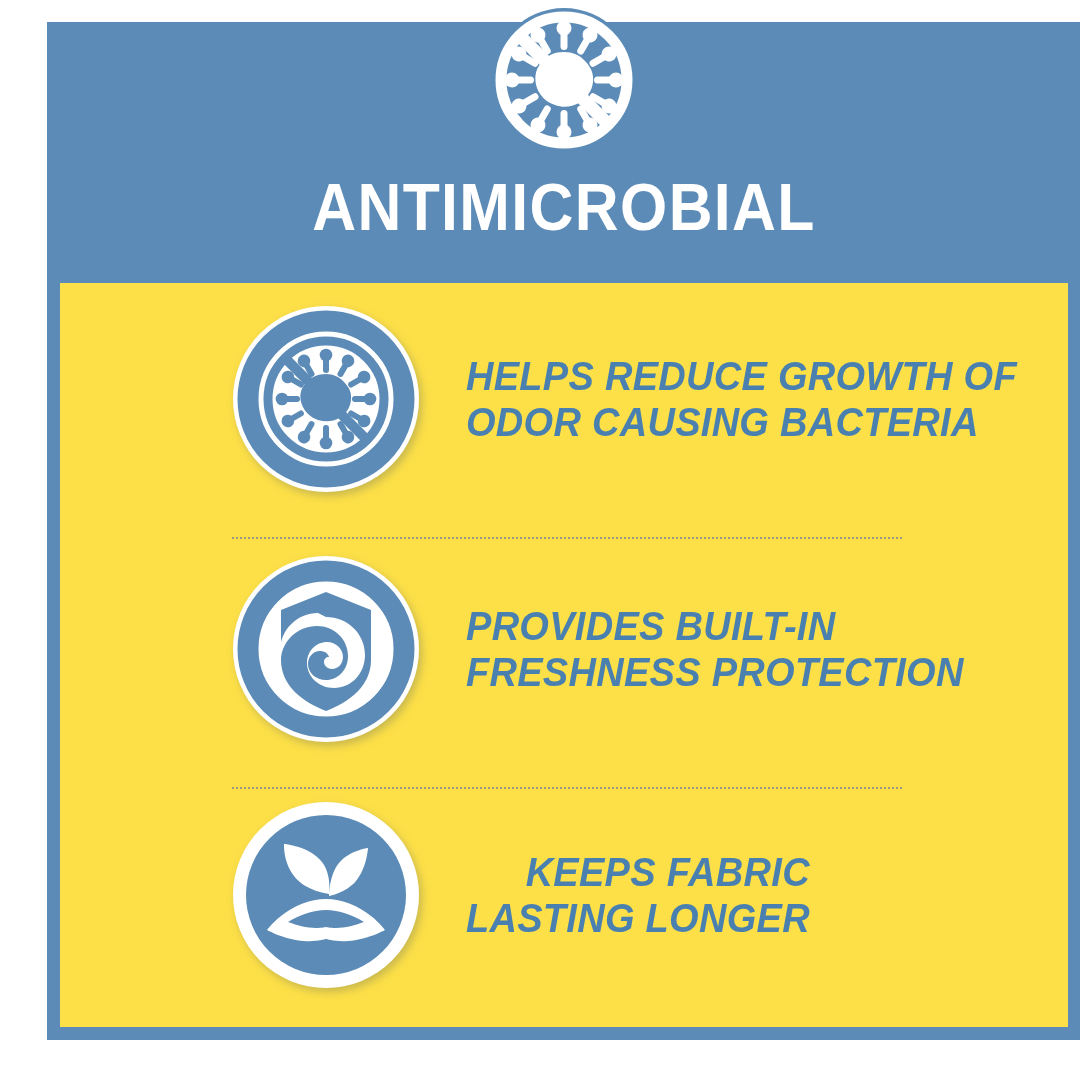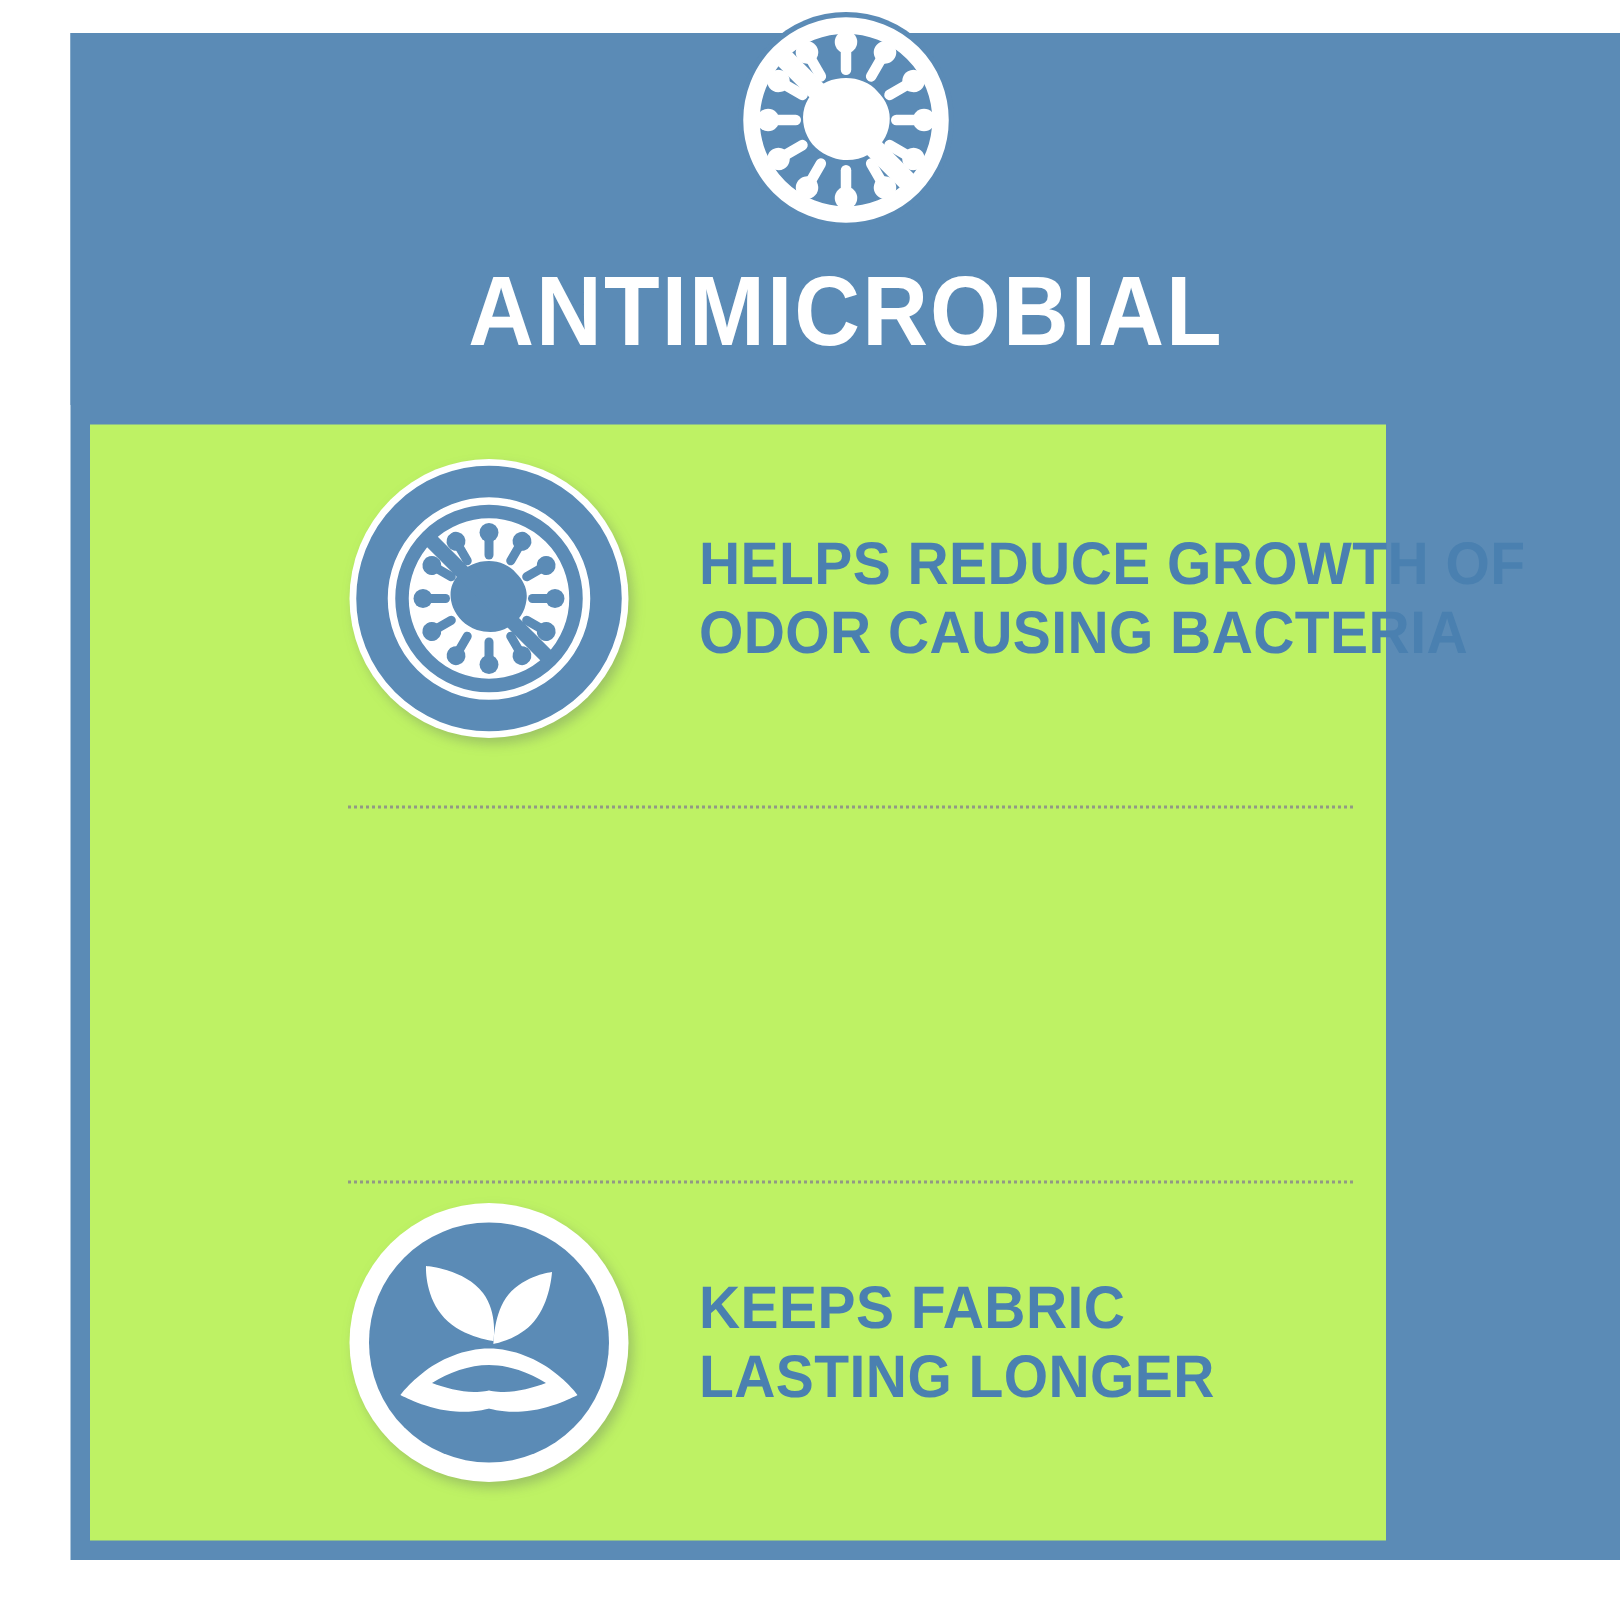"HELPS REDUCE GROWTH OF" .inner-panel { background: #bef264 -> #fde047; font-style: none -> italic; width: 864px -> 1008px }
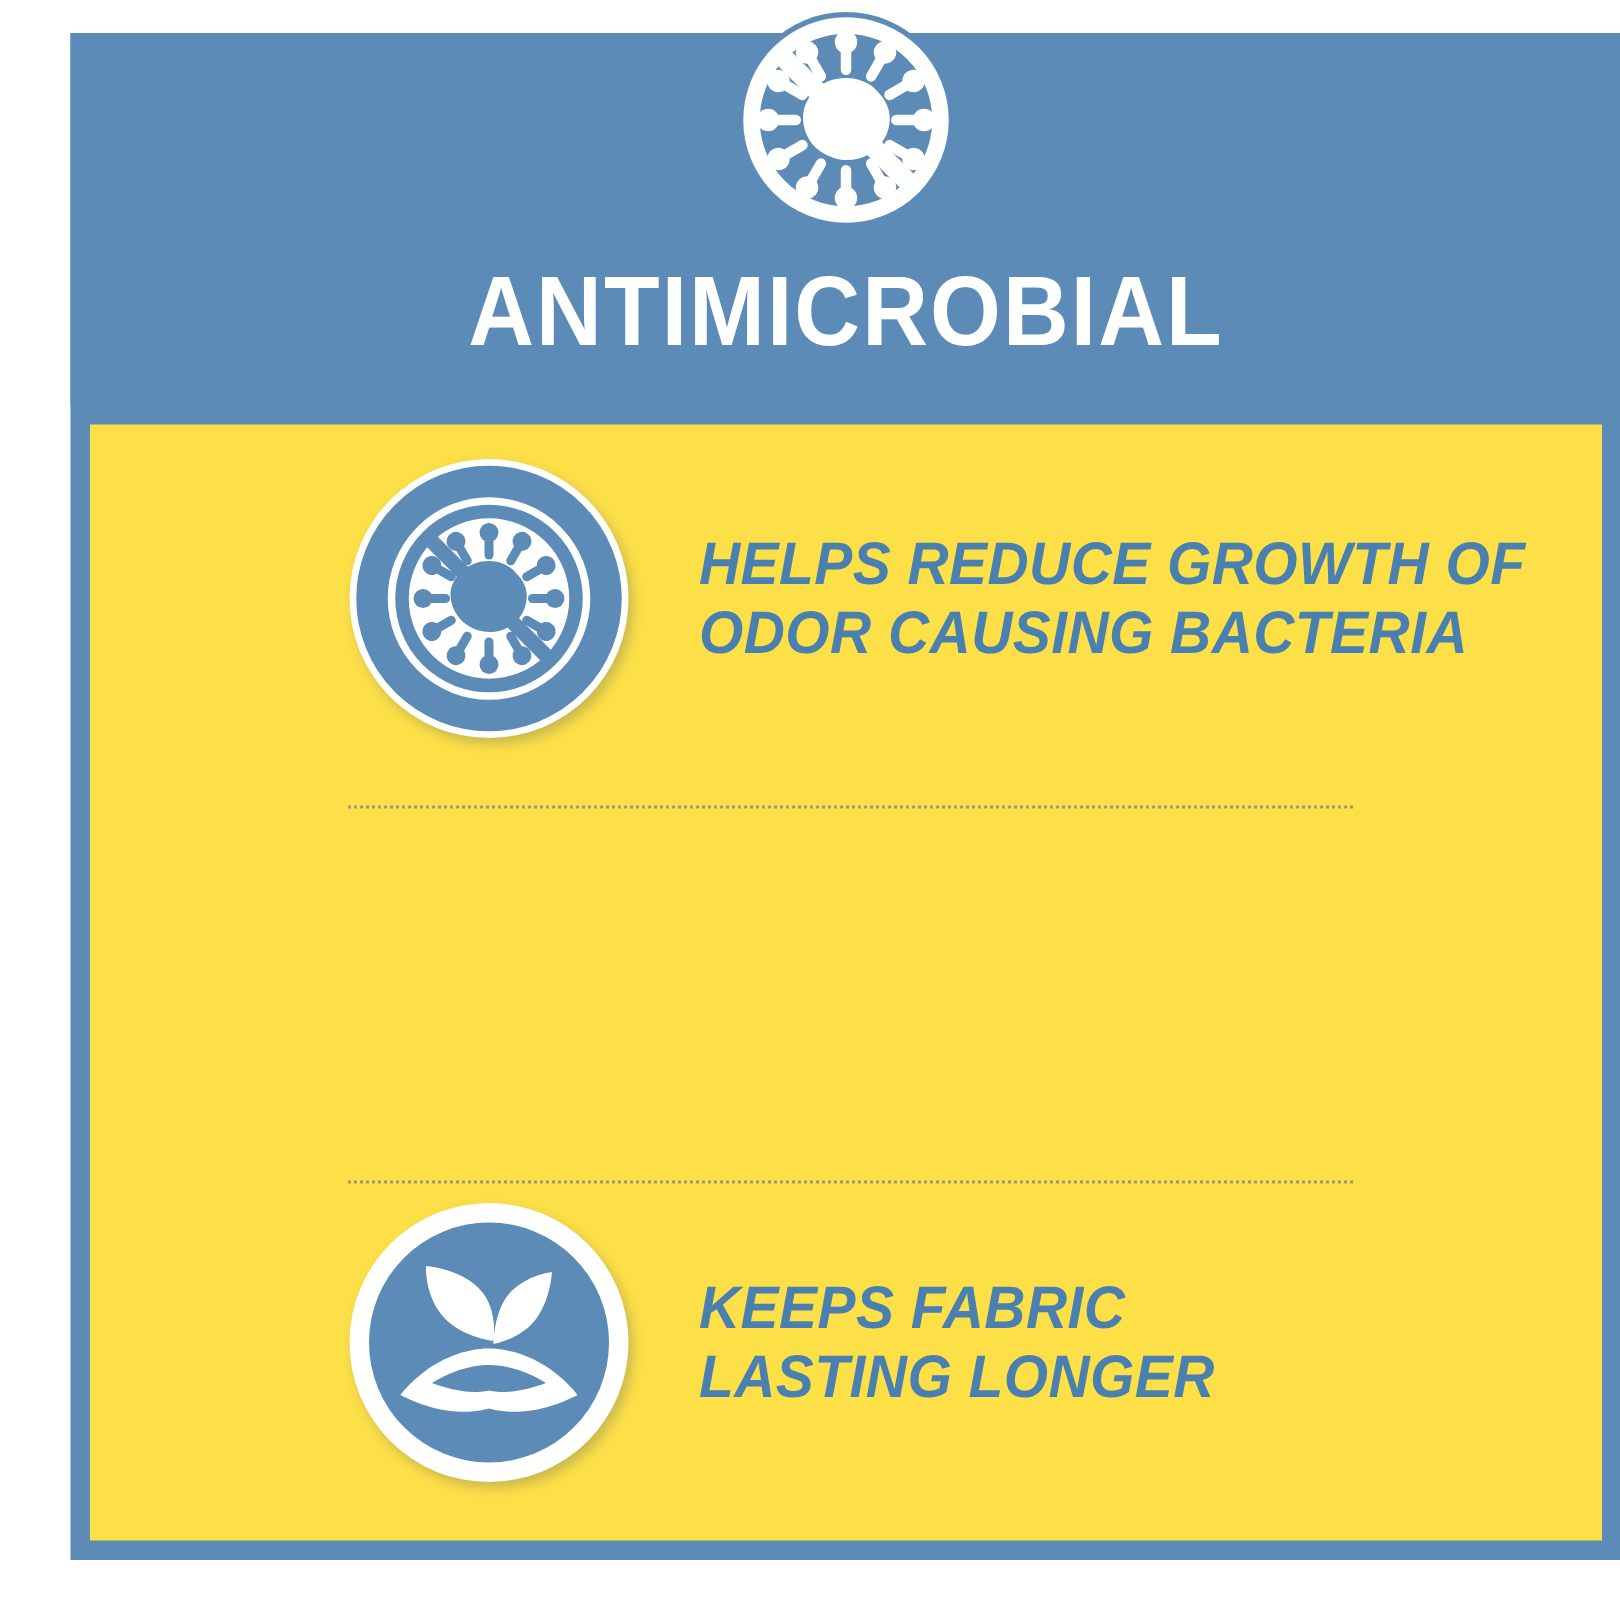"PROVIDES BUILT-IN" div.feature-row { html: none -> <div> <div> <svg> <circle></circle> <circle></circle> <circle></circle> <path></path> <path></path> </svg> </div> <div> <span>PROVIDES BUILT-IN</span> <span>FRESHNESS PROTECTION</span> </div> </div> }
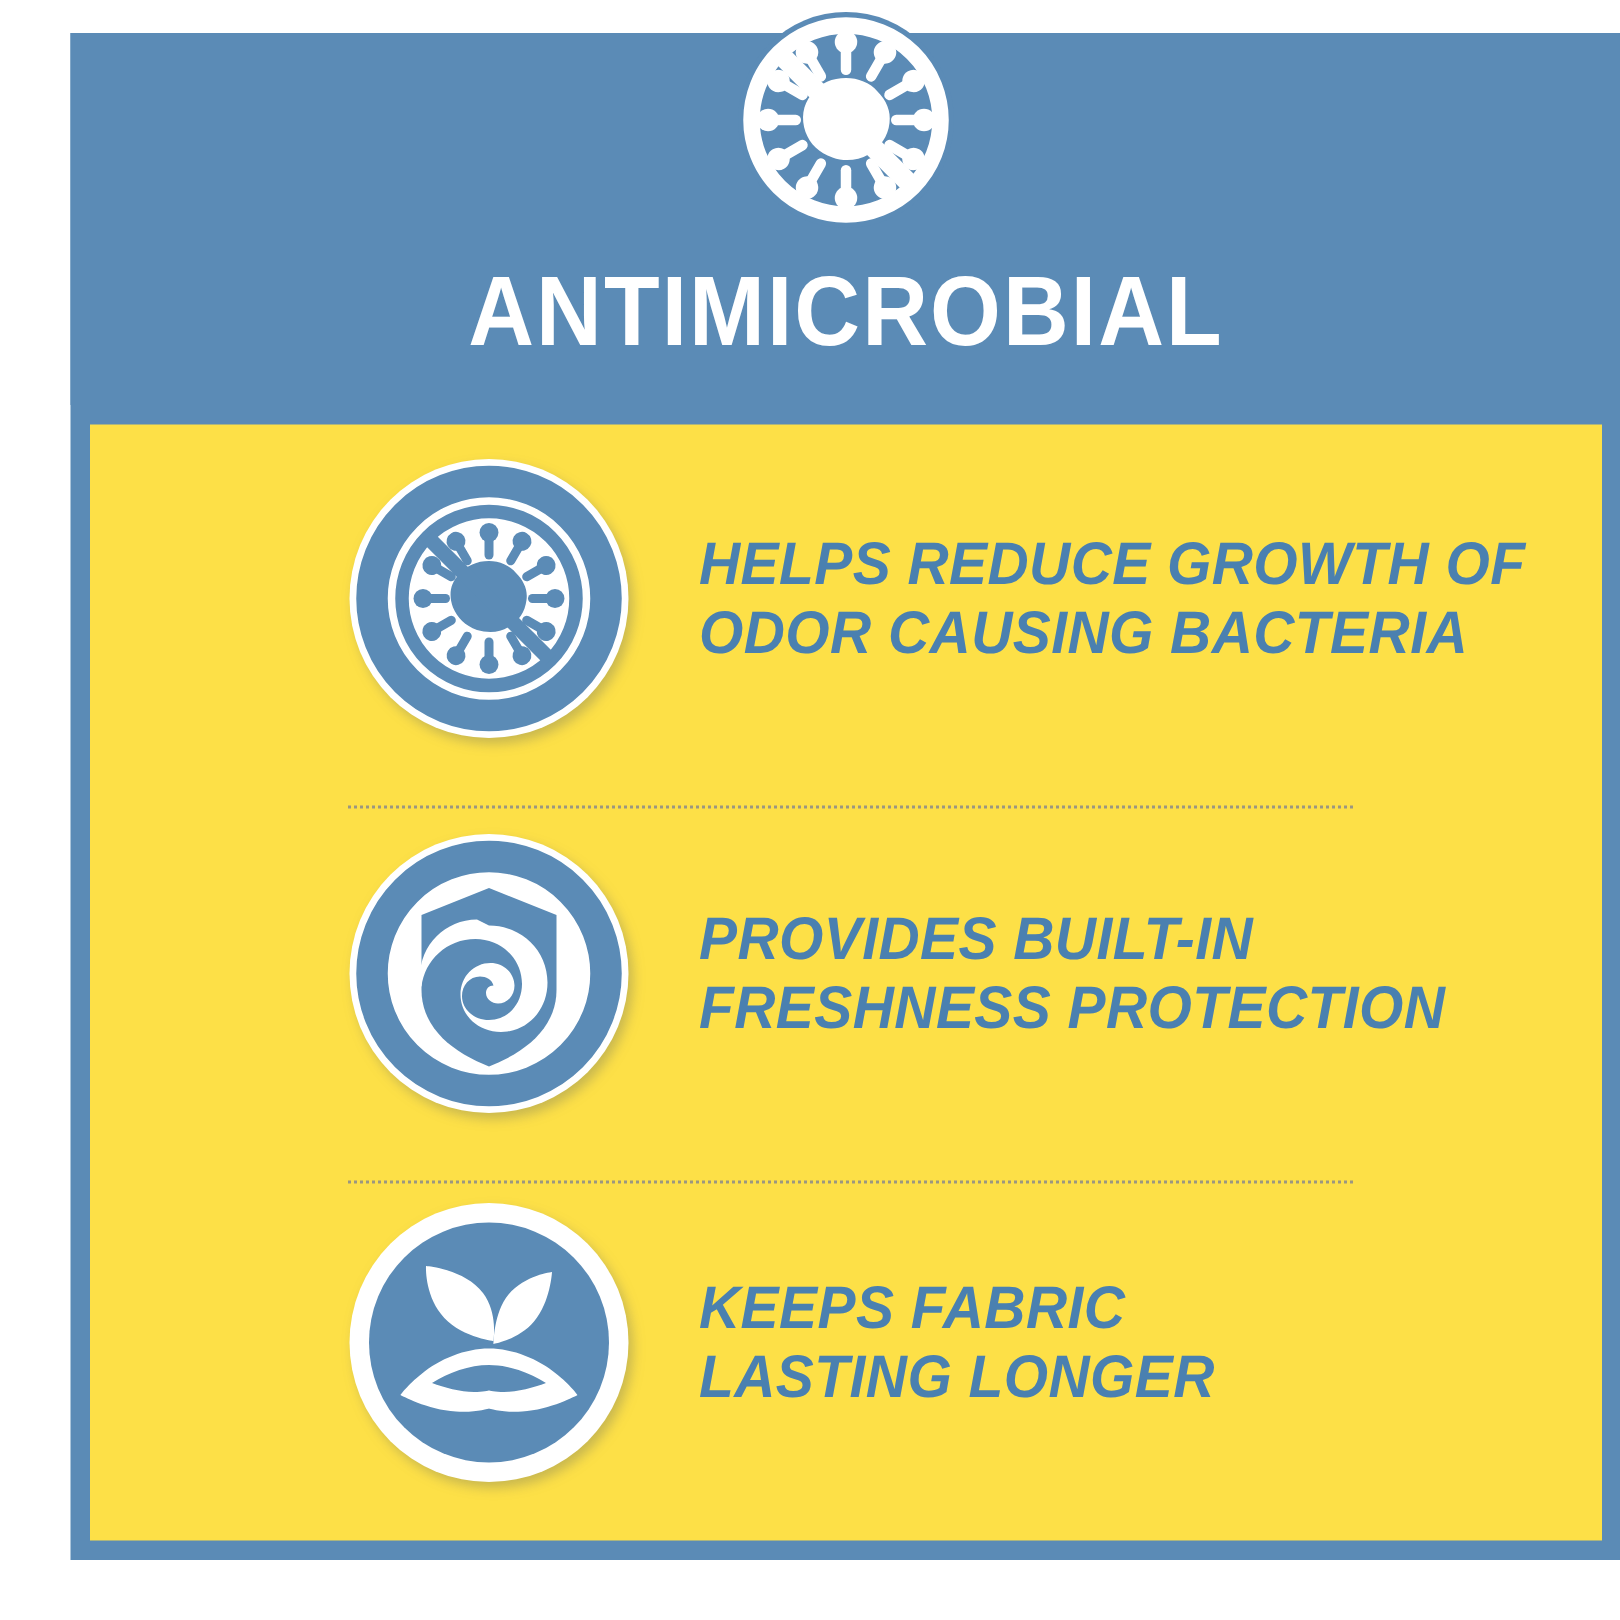"KEEPS FABRIC" .row-3 { text-align: none -> right }
